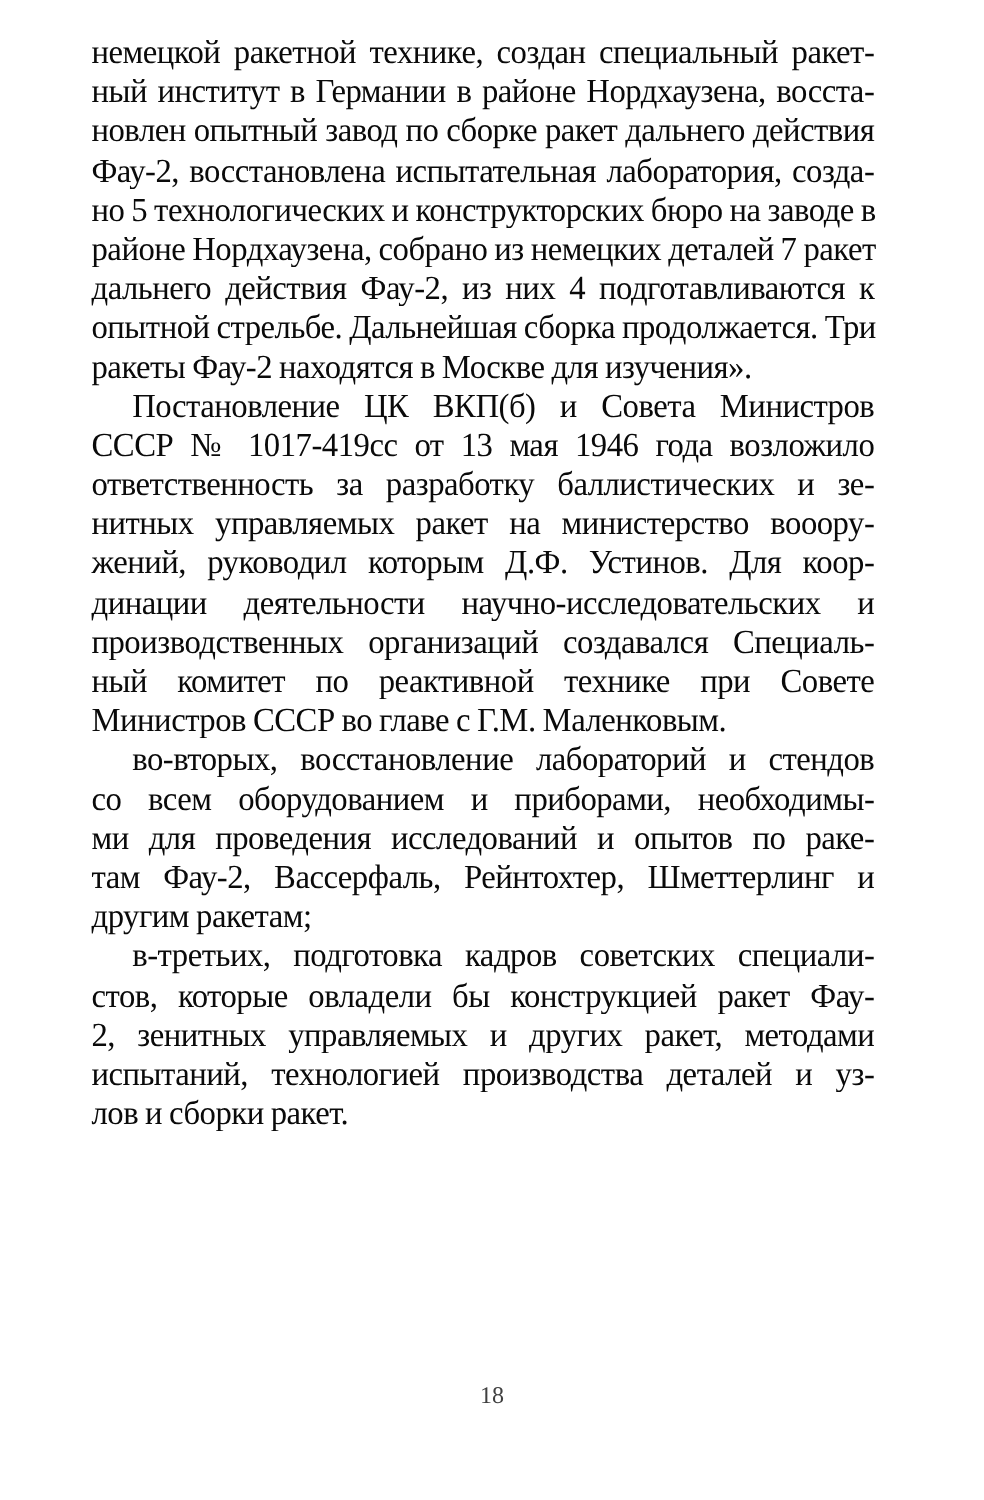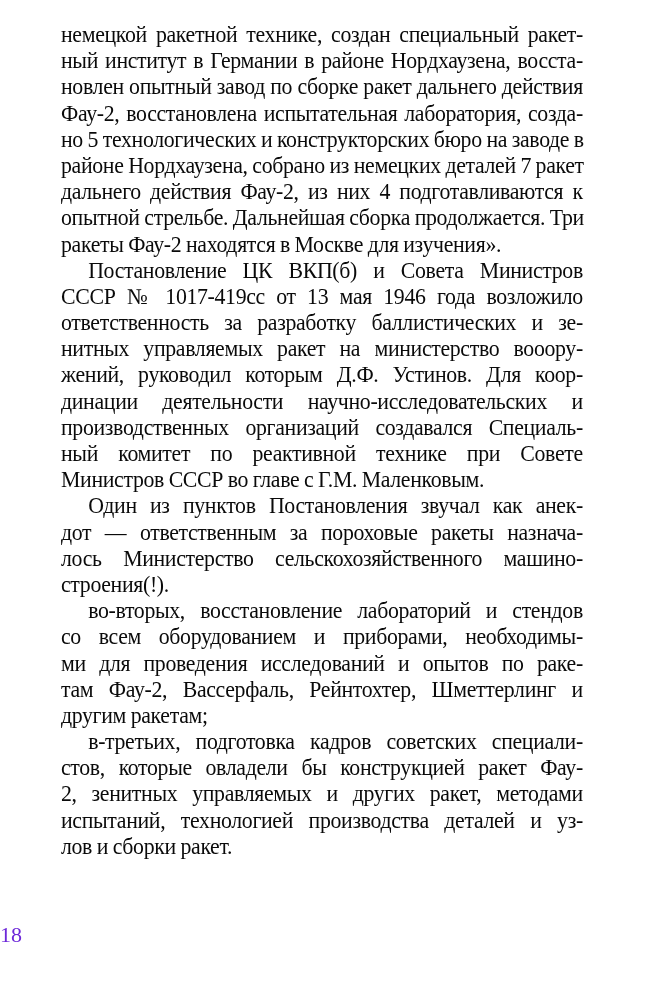"Один из пунктов Постановления звучал" div { html: <div> <div>Один из пунктов Постановления звучал как анек-</div> <div>дот — ответственным за пороховые ракеты назнача-</div> <div>лось Министерство сельскохозяйственного машино-</div> <div>строения(!).</div> </div> -> none }
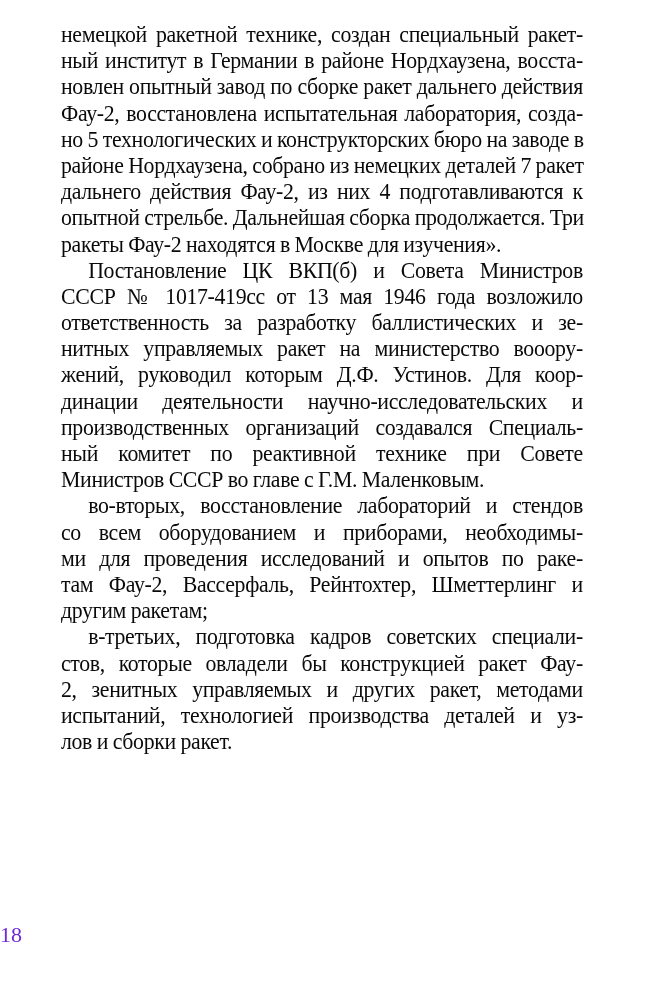"18" .page-number { color: #6d28d9 -> #404040; font-size: 22px -> 16px; text-align: none -> center }
